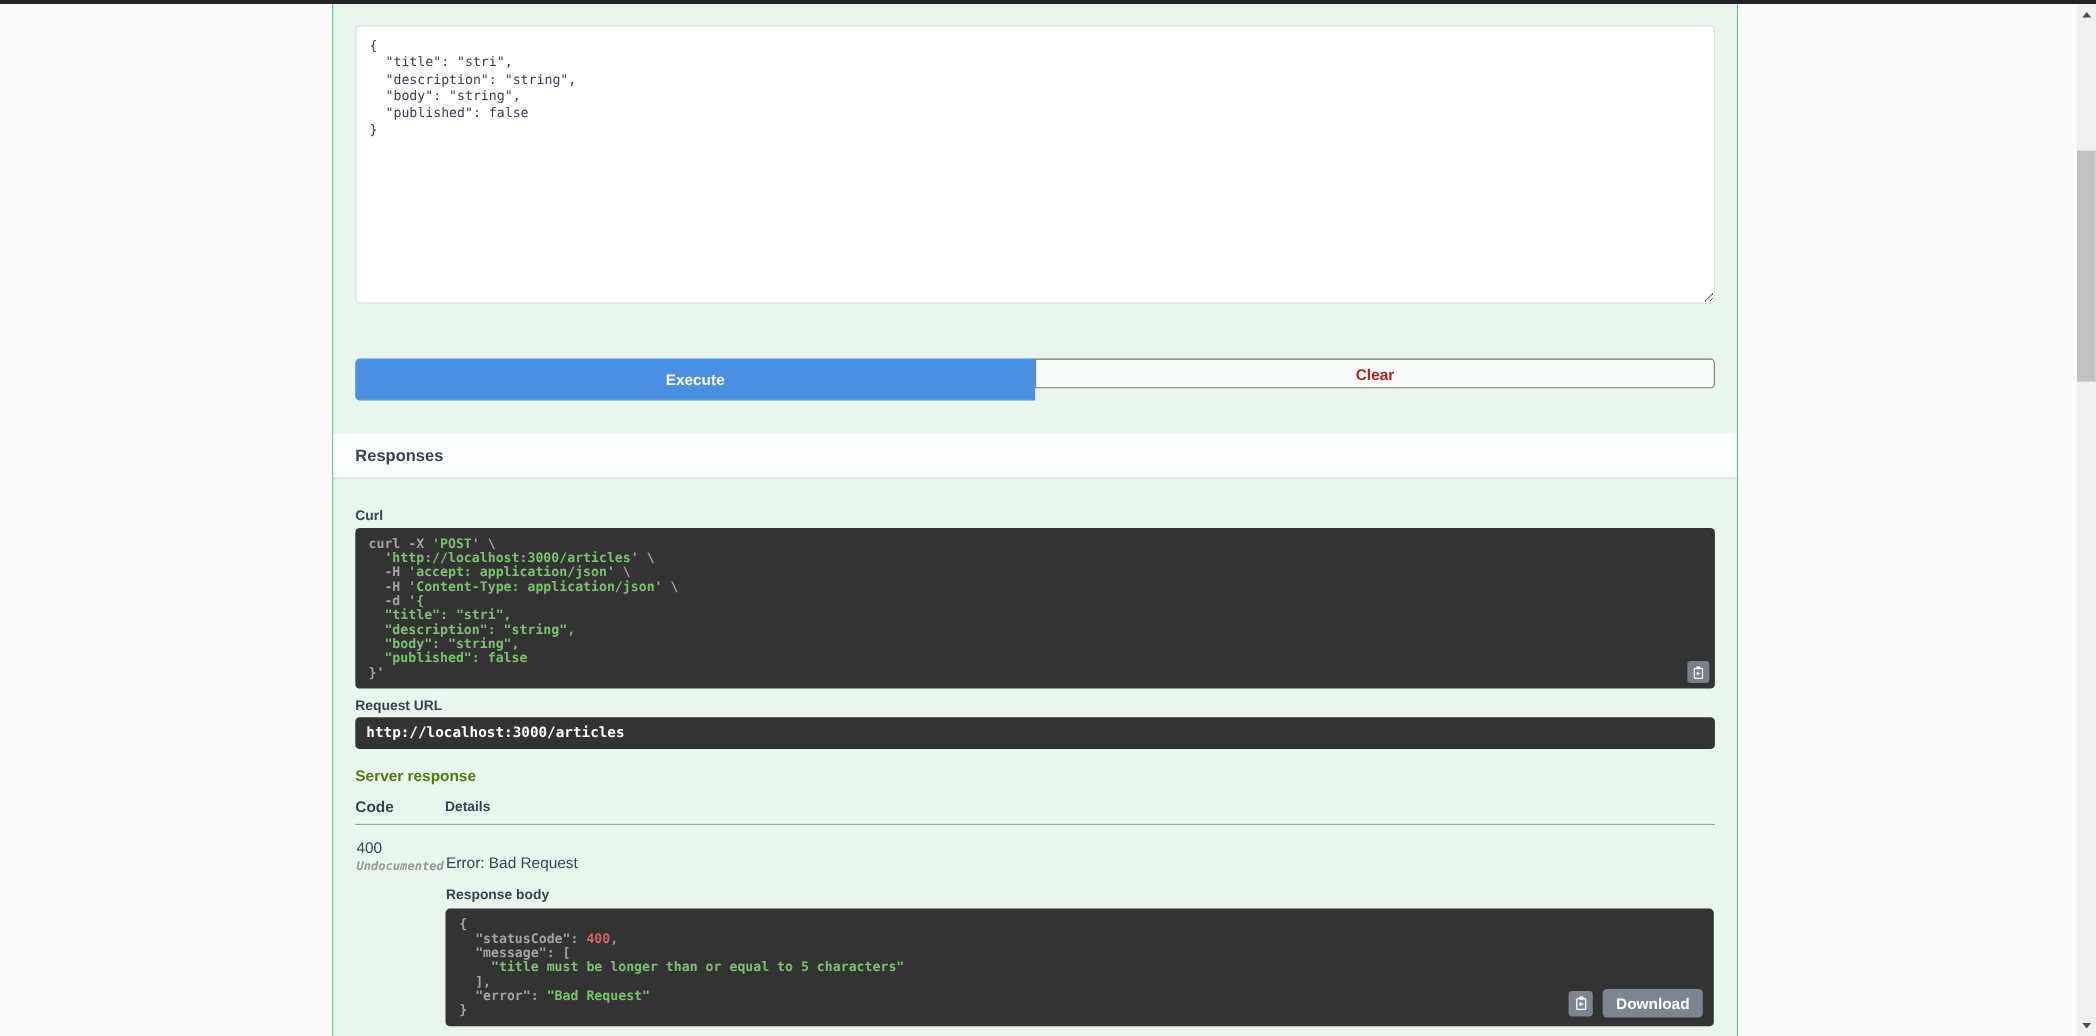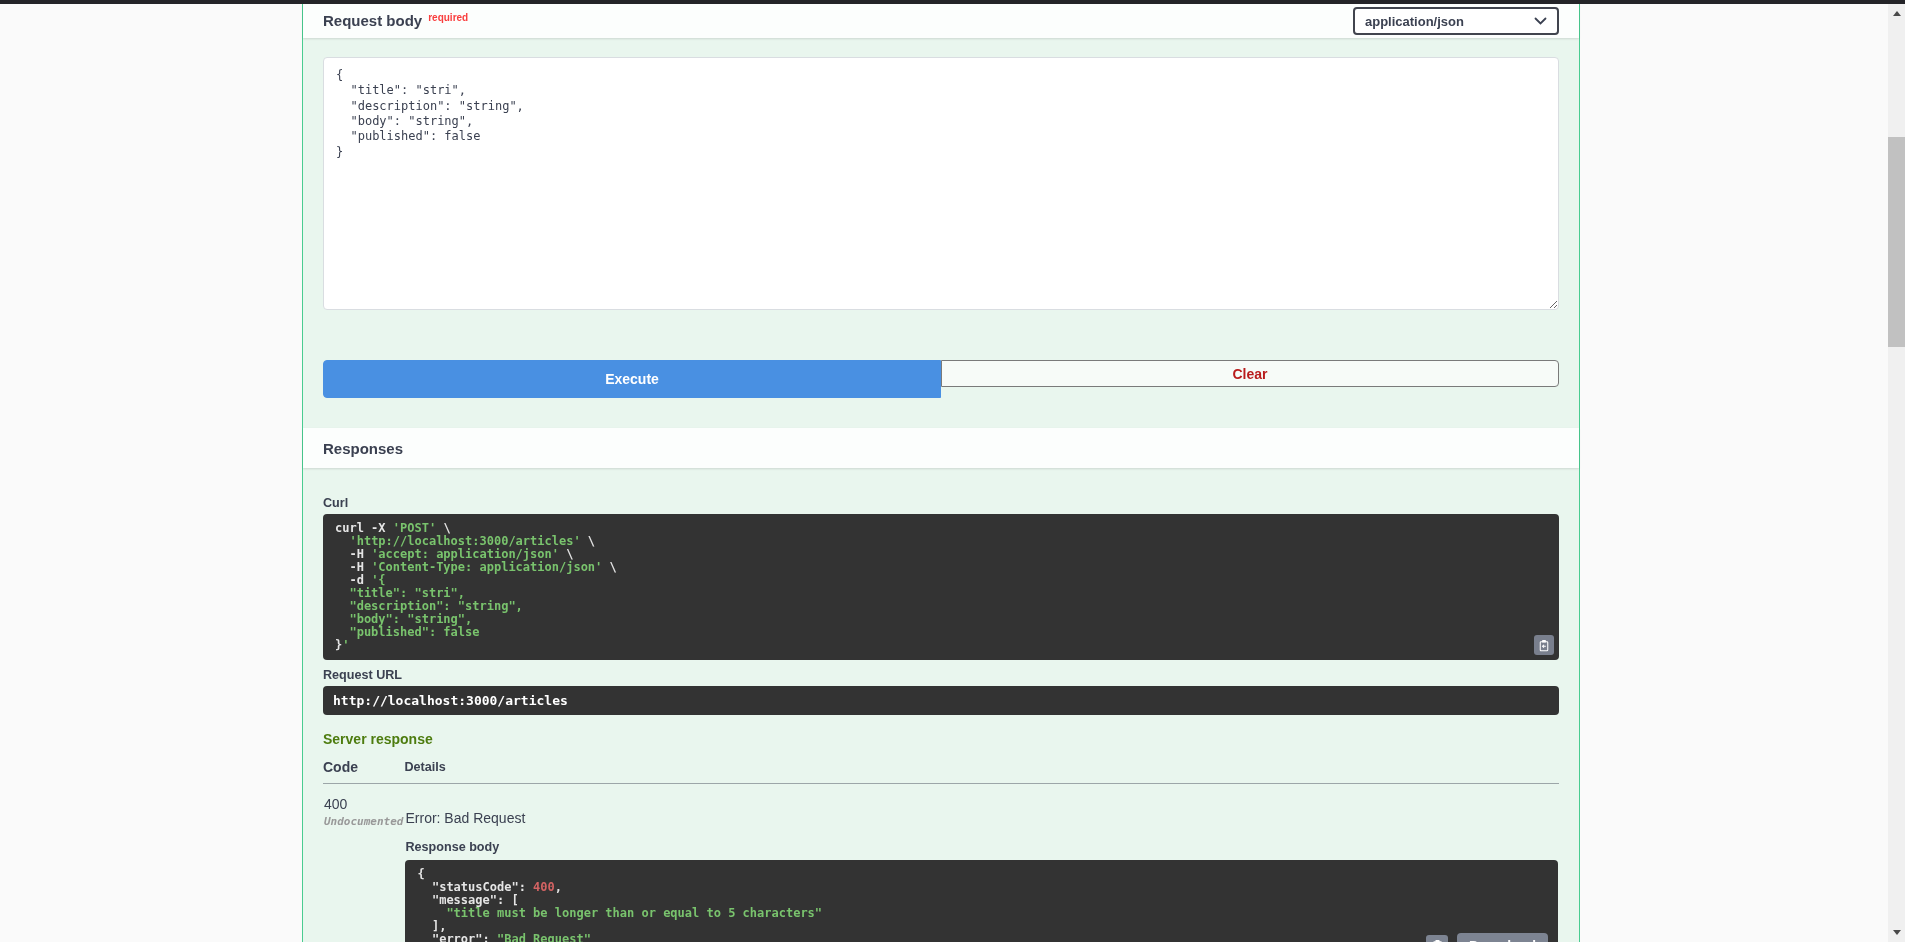"Request body required" div.section-header { html: <div> <div> <h4>Request body</h4><span>required</span> </div> <div> <span>application/json</span> <span> <svg> <path></path> </svg> </span> </div> </div> -> none }
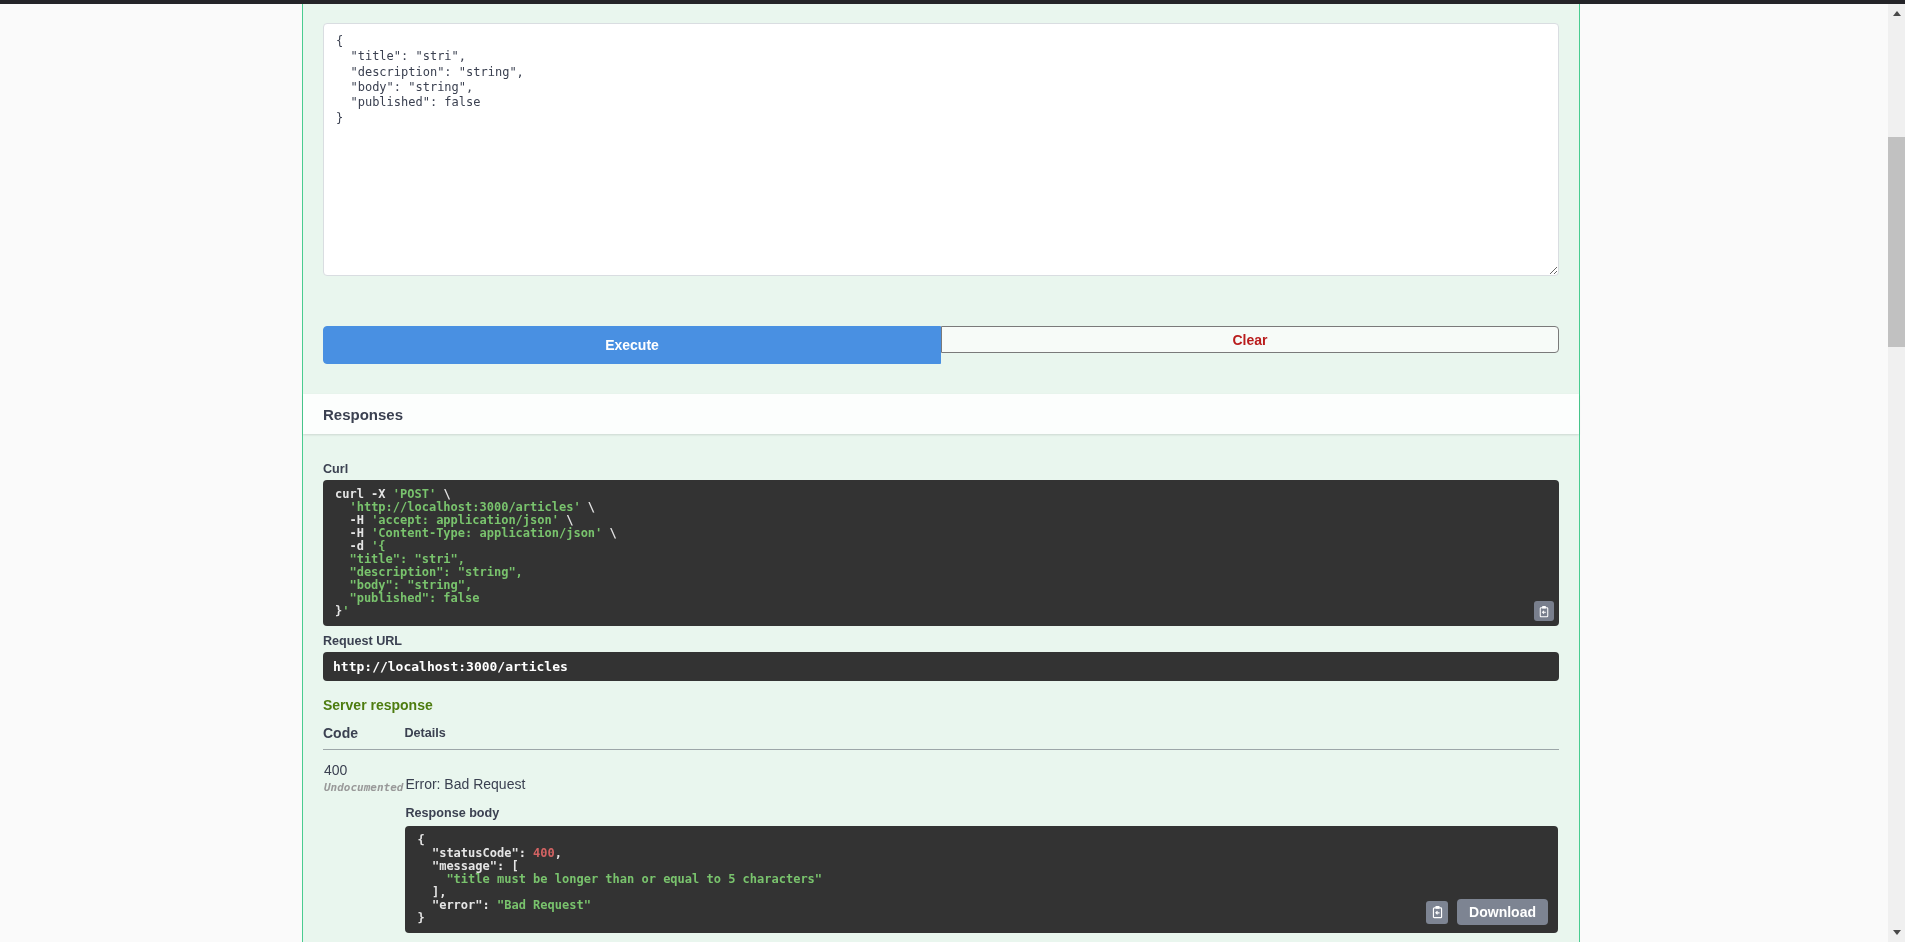"curl -X" .tok-p { color: #e5e5e5 -> #a3a3a3 }
